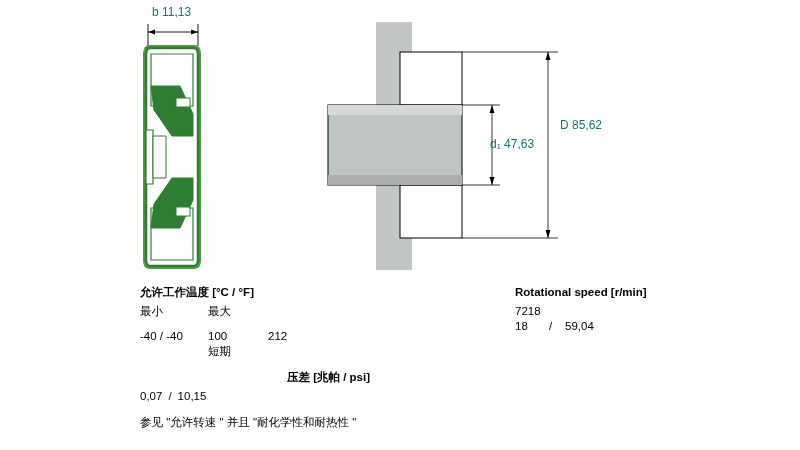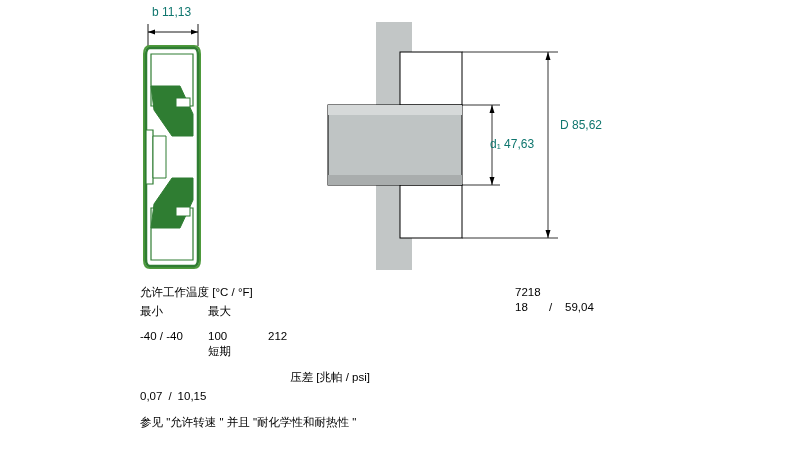"允许工作温度 [°C / °F]" .heading { font-weight: normal -> bold }
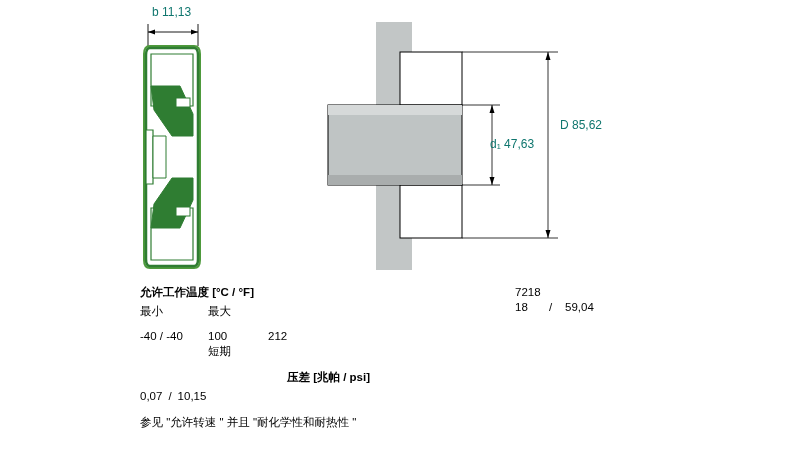"Rotational speed [r/min]" div.heading { html: none -> <div>Rotational speed [r/min]</div> }
